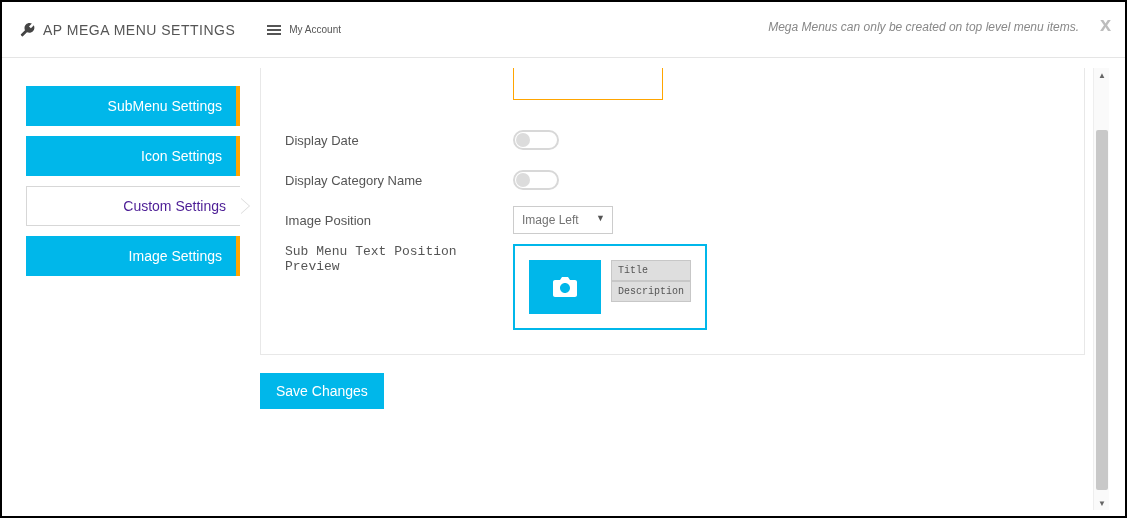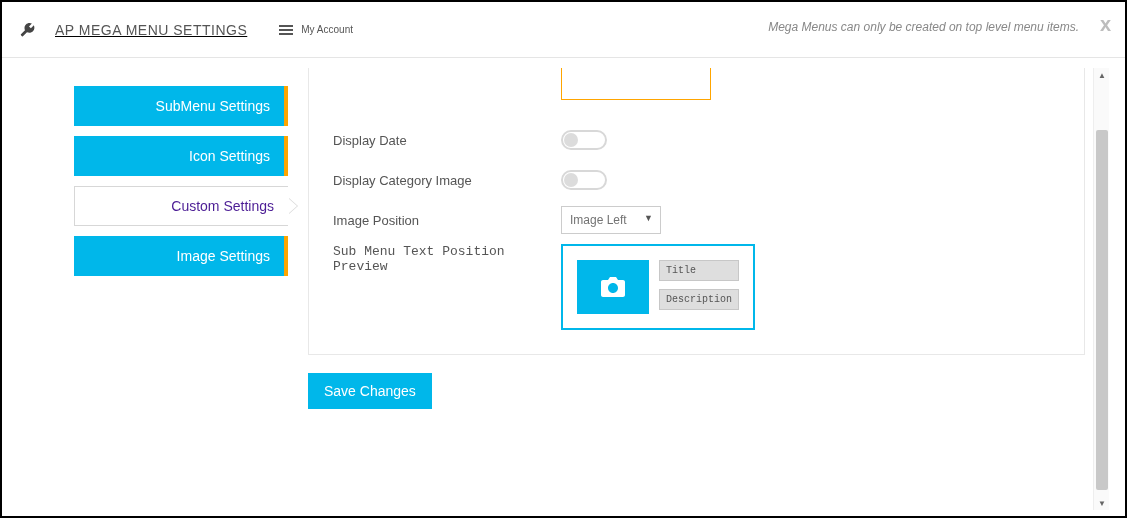"AP MEGA MENU SETTINGS" .titlewrap { gap: 20px -> 8px; text-decoration: underline -> none }
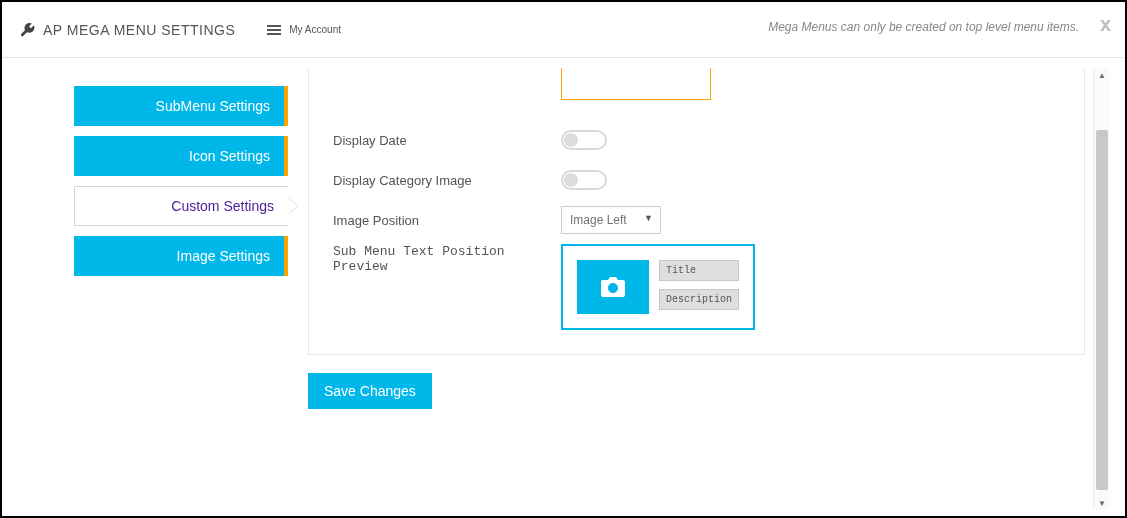"SubMenu Settings" .sidebar { margin-left: 48px -> none }
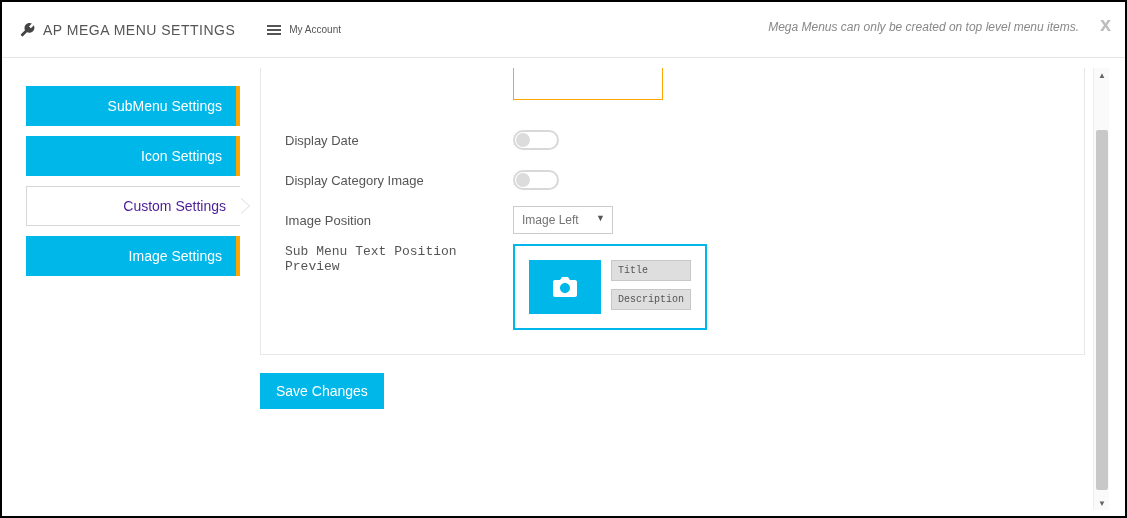"Display Category Image" div.row-label { text: Image -> Name }
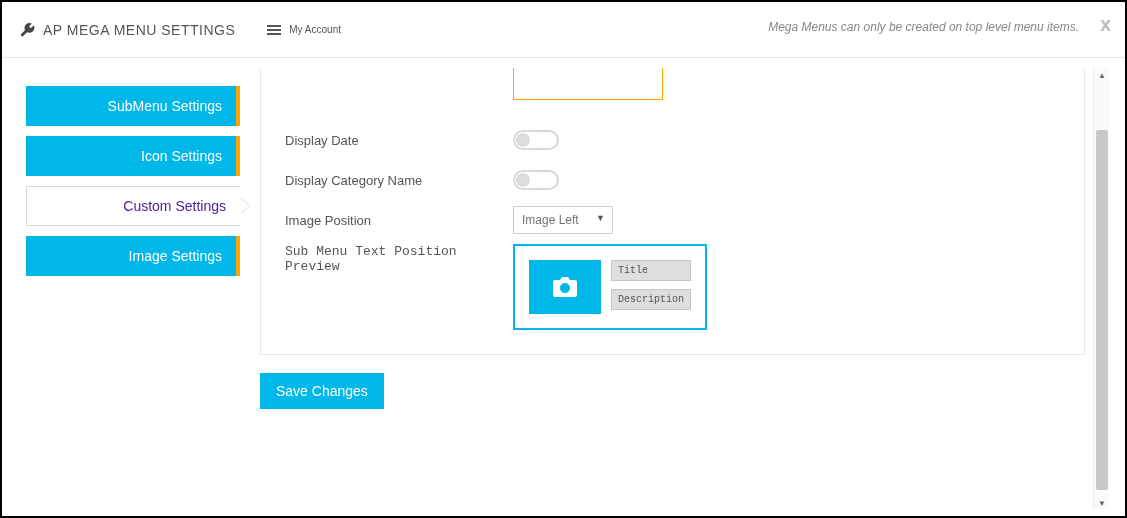"Title" .prev-side { gap: 8px -> none }
